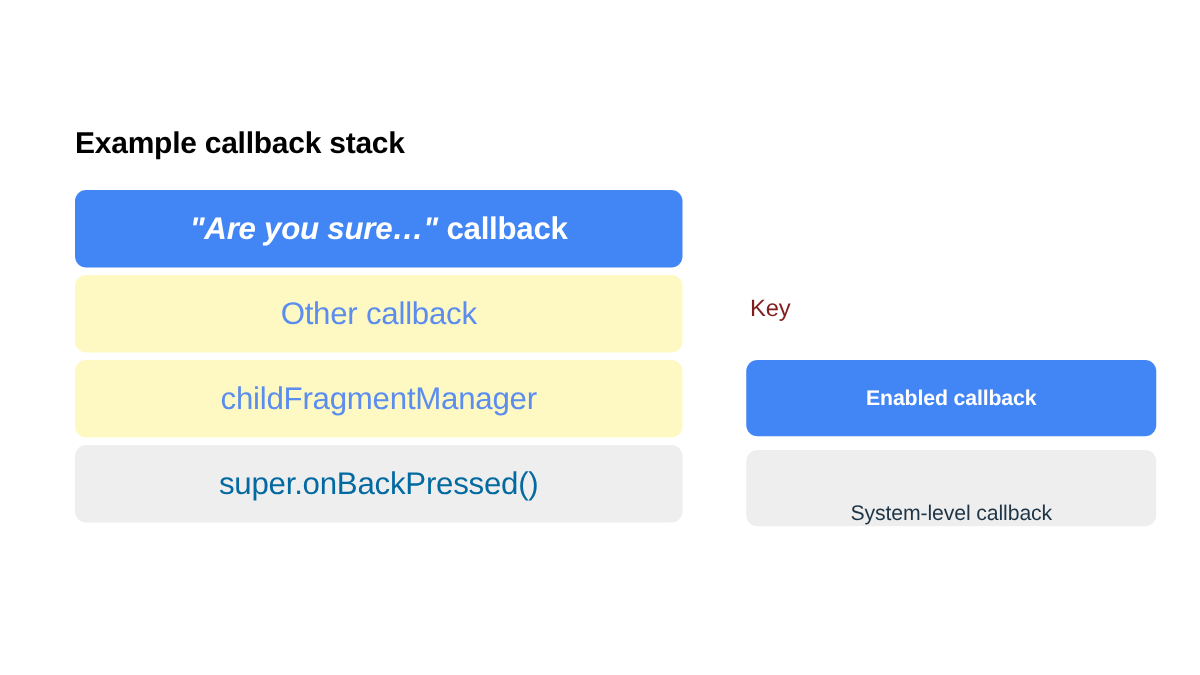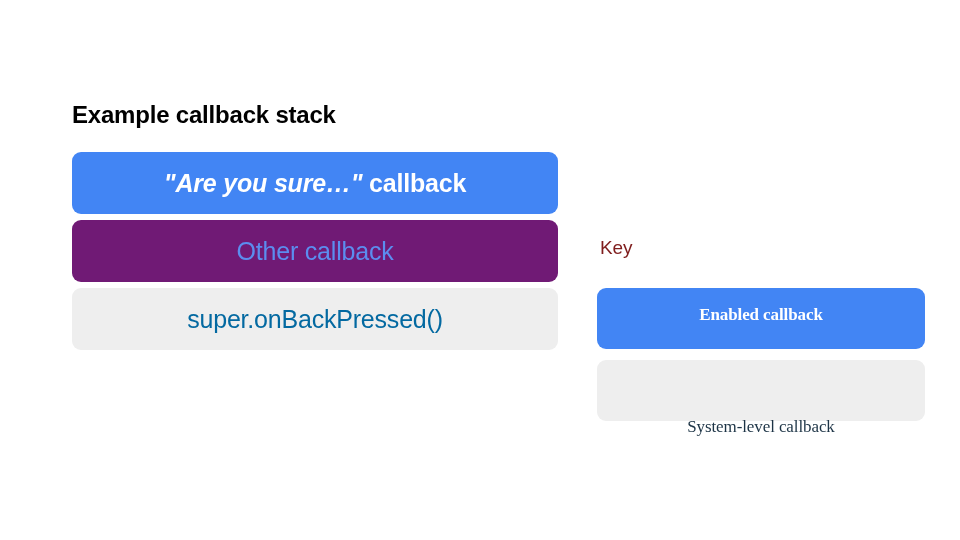"Example callback stack" .stack-panel { left: 72px -> 60px }
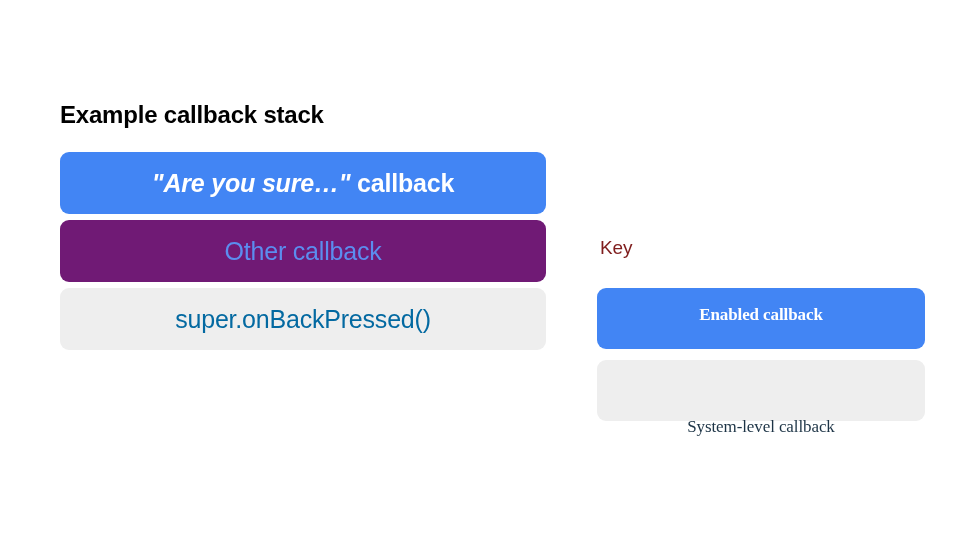"Other callback" .state-disabled { background: #701a75 -> #fef9c3 }
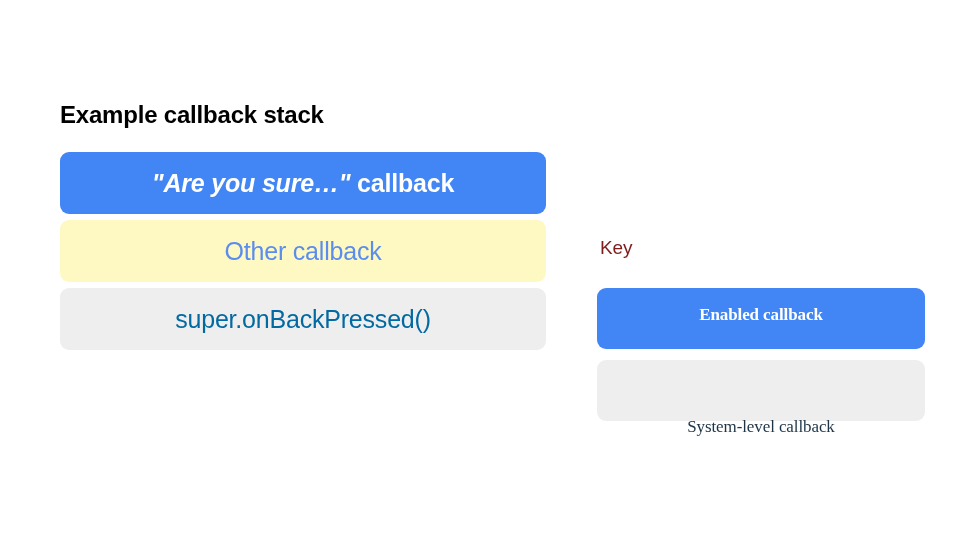"childFragmentManager" div.bar { html: none -> <div> <span>childFragmentManager</span> </div> }
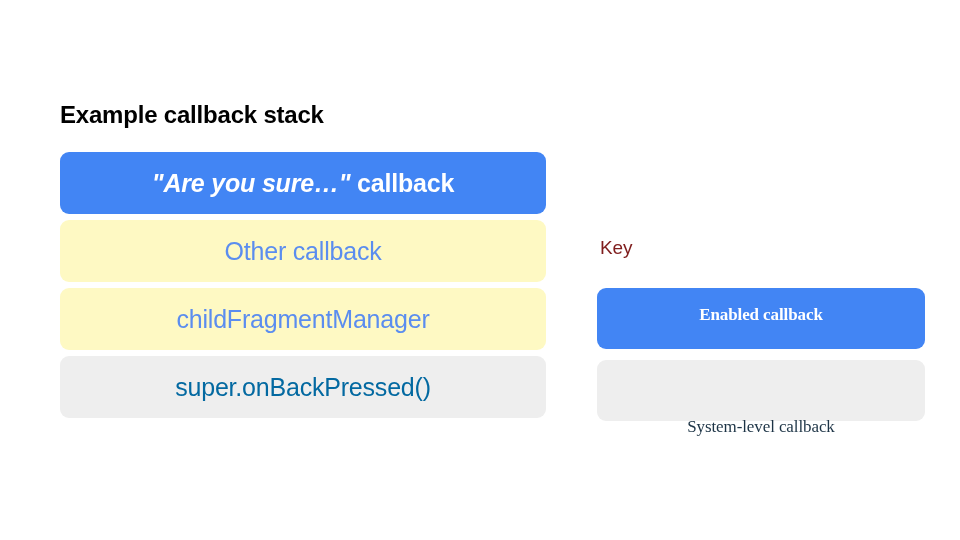"Enabled callback" .key-bar { align-items: flex-start -> center; font-family: Liberation Serif, serif -> none }
